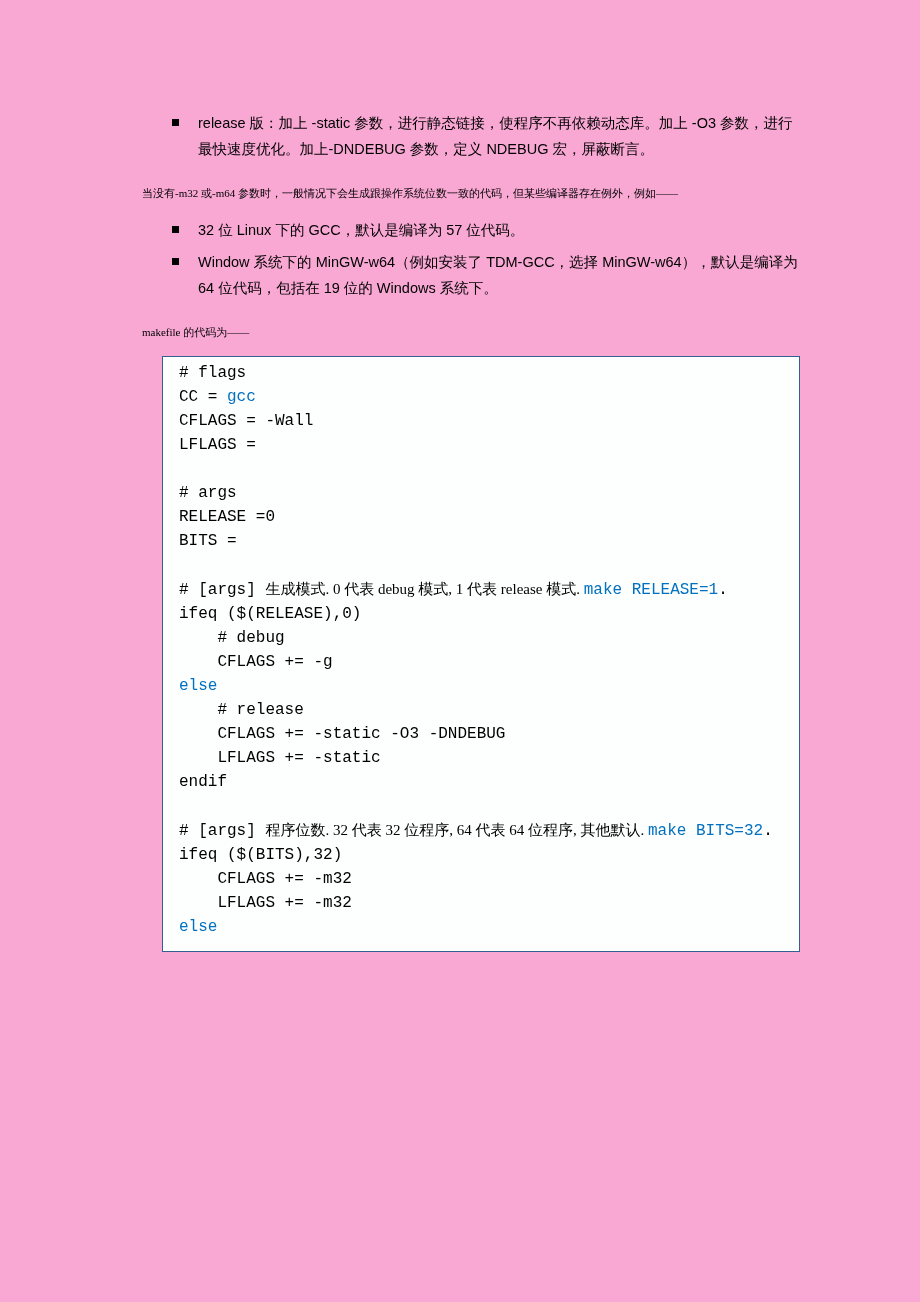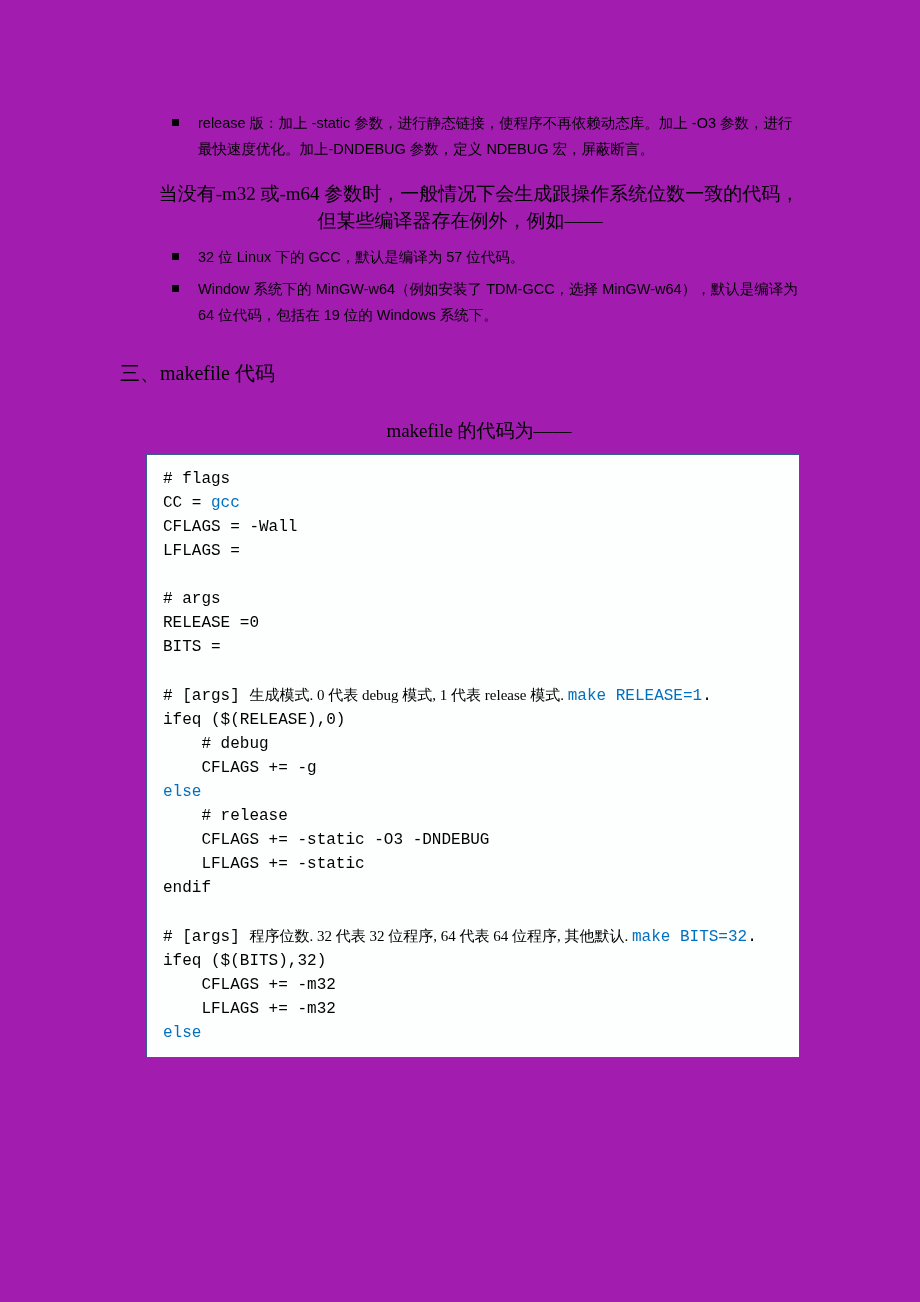"release 版：加上 -static" .page { background: #a21caf -> #f9a8d4 }
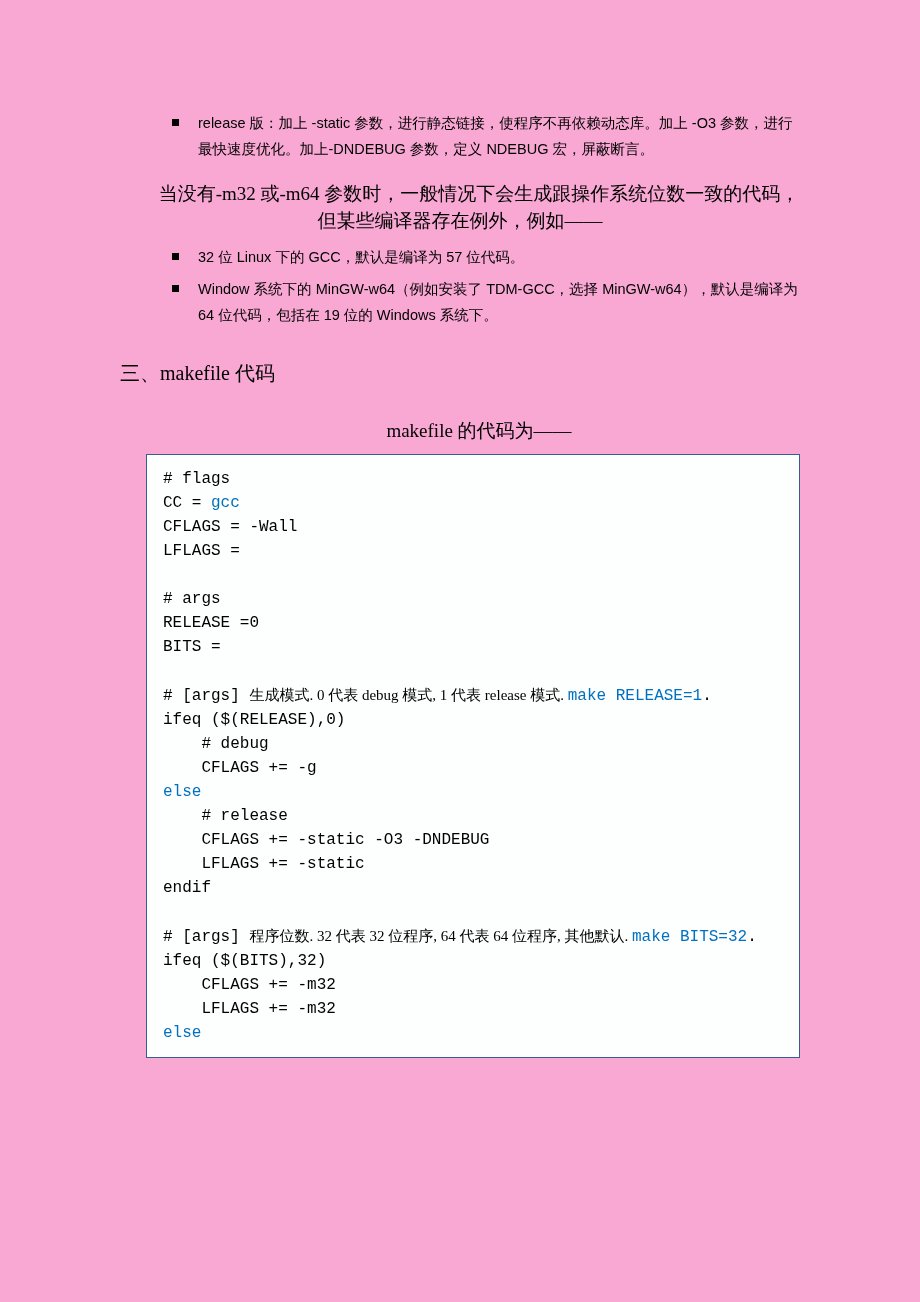"当没有-m32 或-m64" .para { font-size: 19px -> 11px; text-align: center -> none }
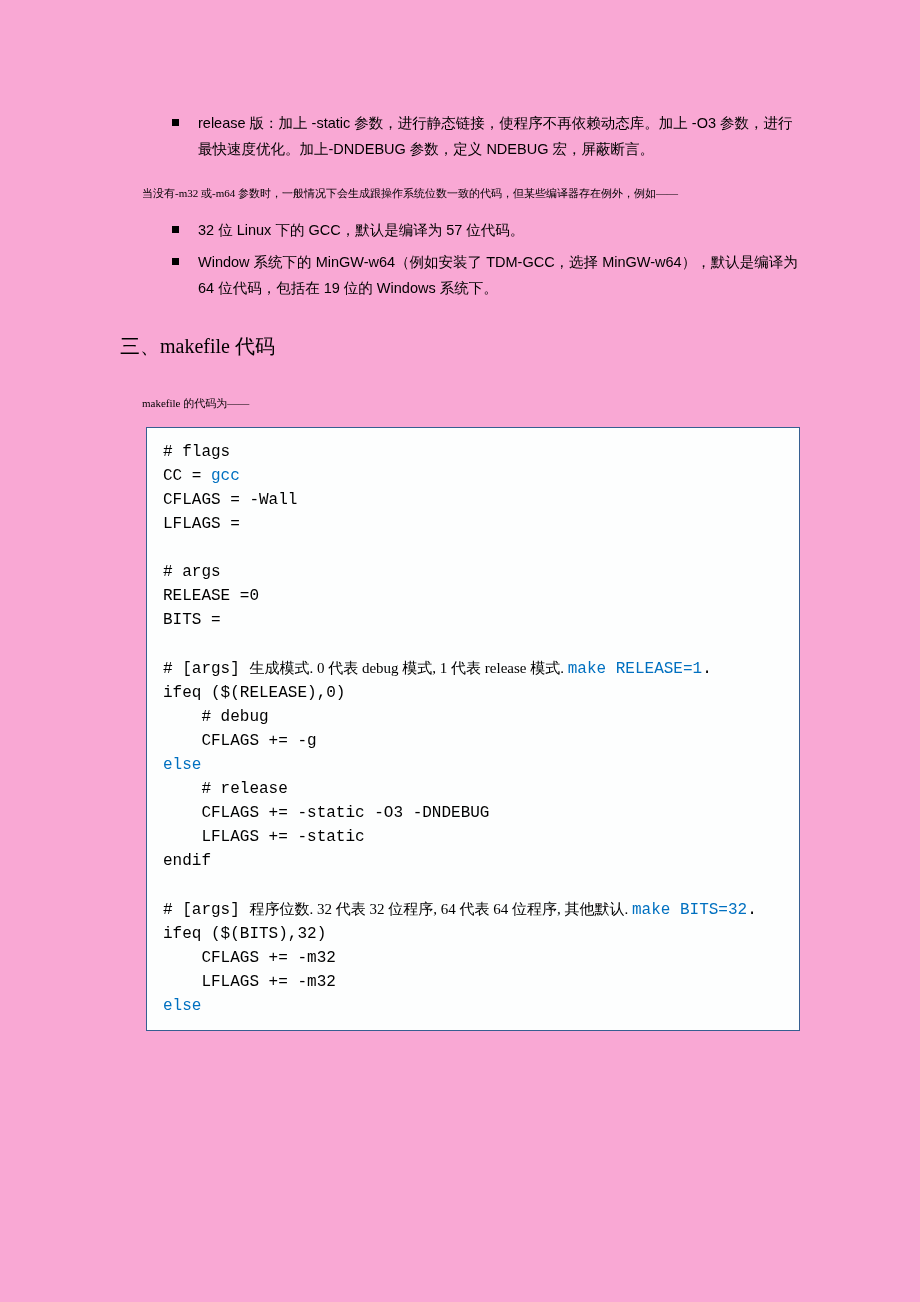"三、makefile 代码" h2.section { html: <h2>三、makefile 代码</h2> -> none }
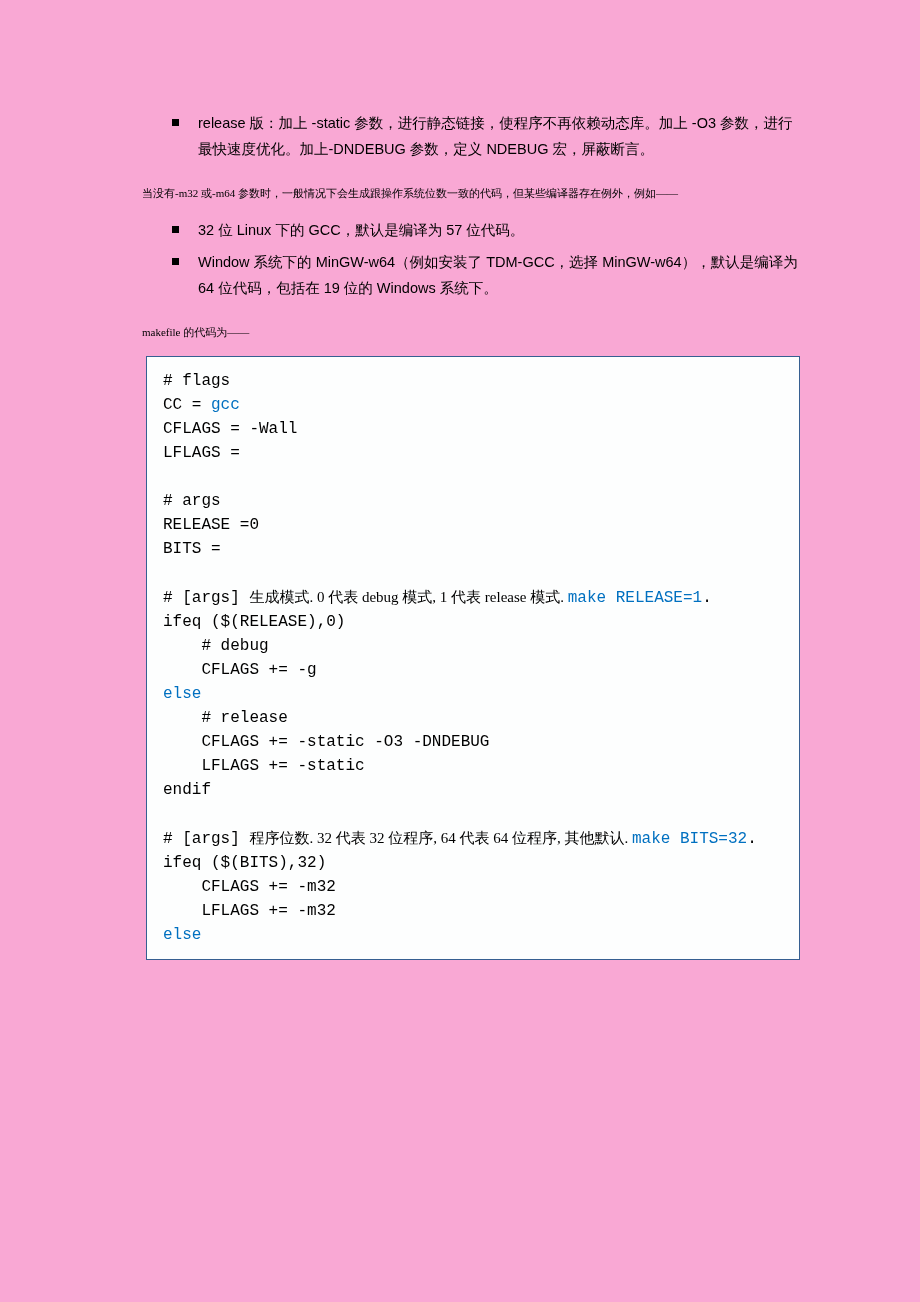"# flags CC = gcc" .codebox { margin: 10px 0 0 26px -> 10px 0 0 42px; padding: 12px 16px 12px 16px -> 4px 16px 12px 16px }
